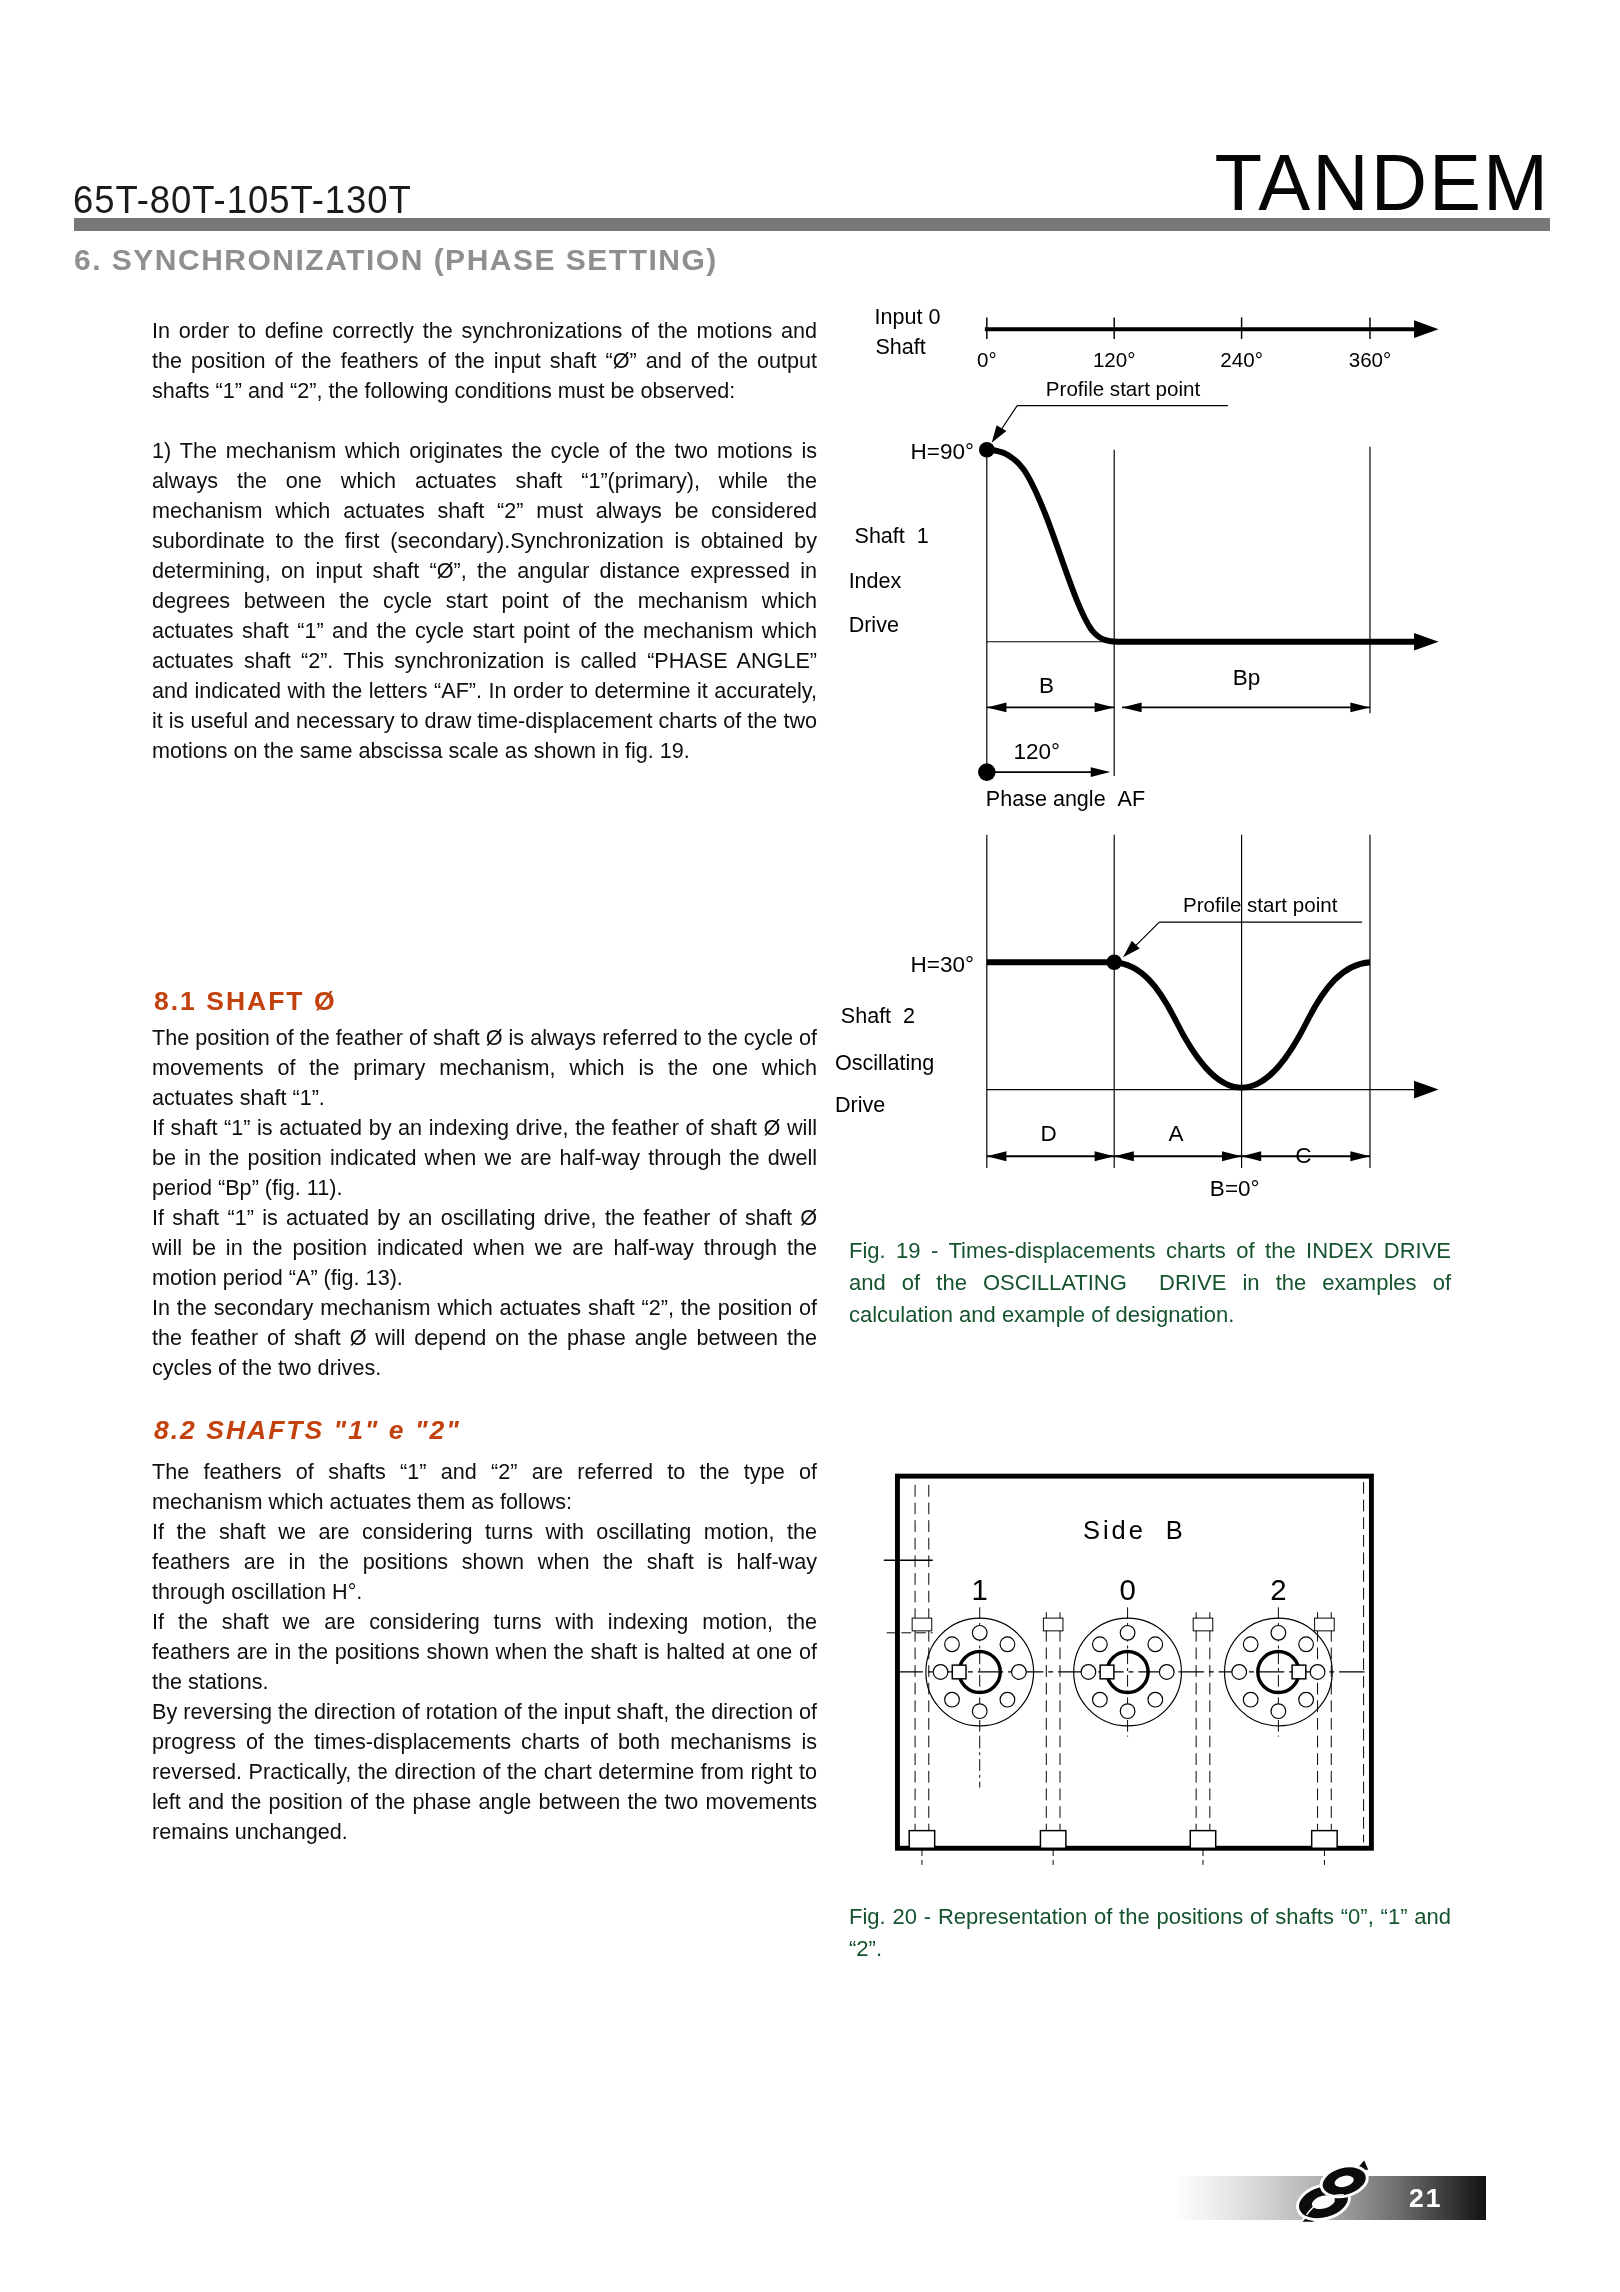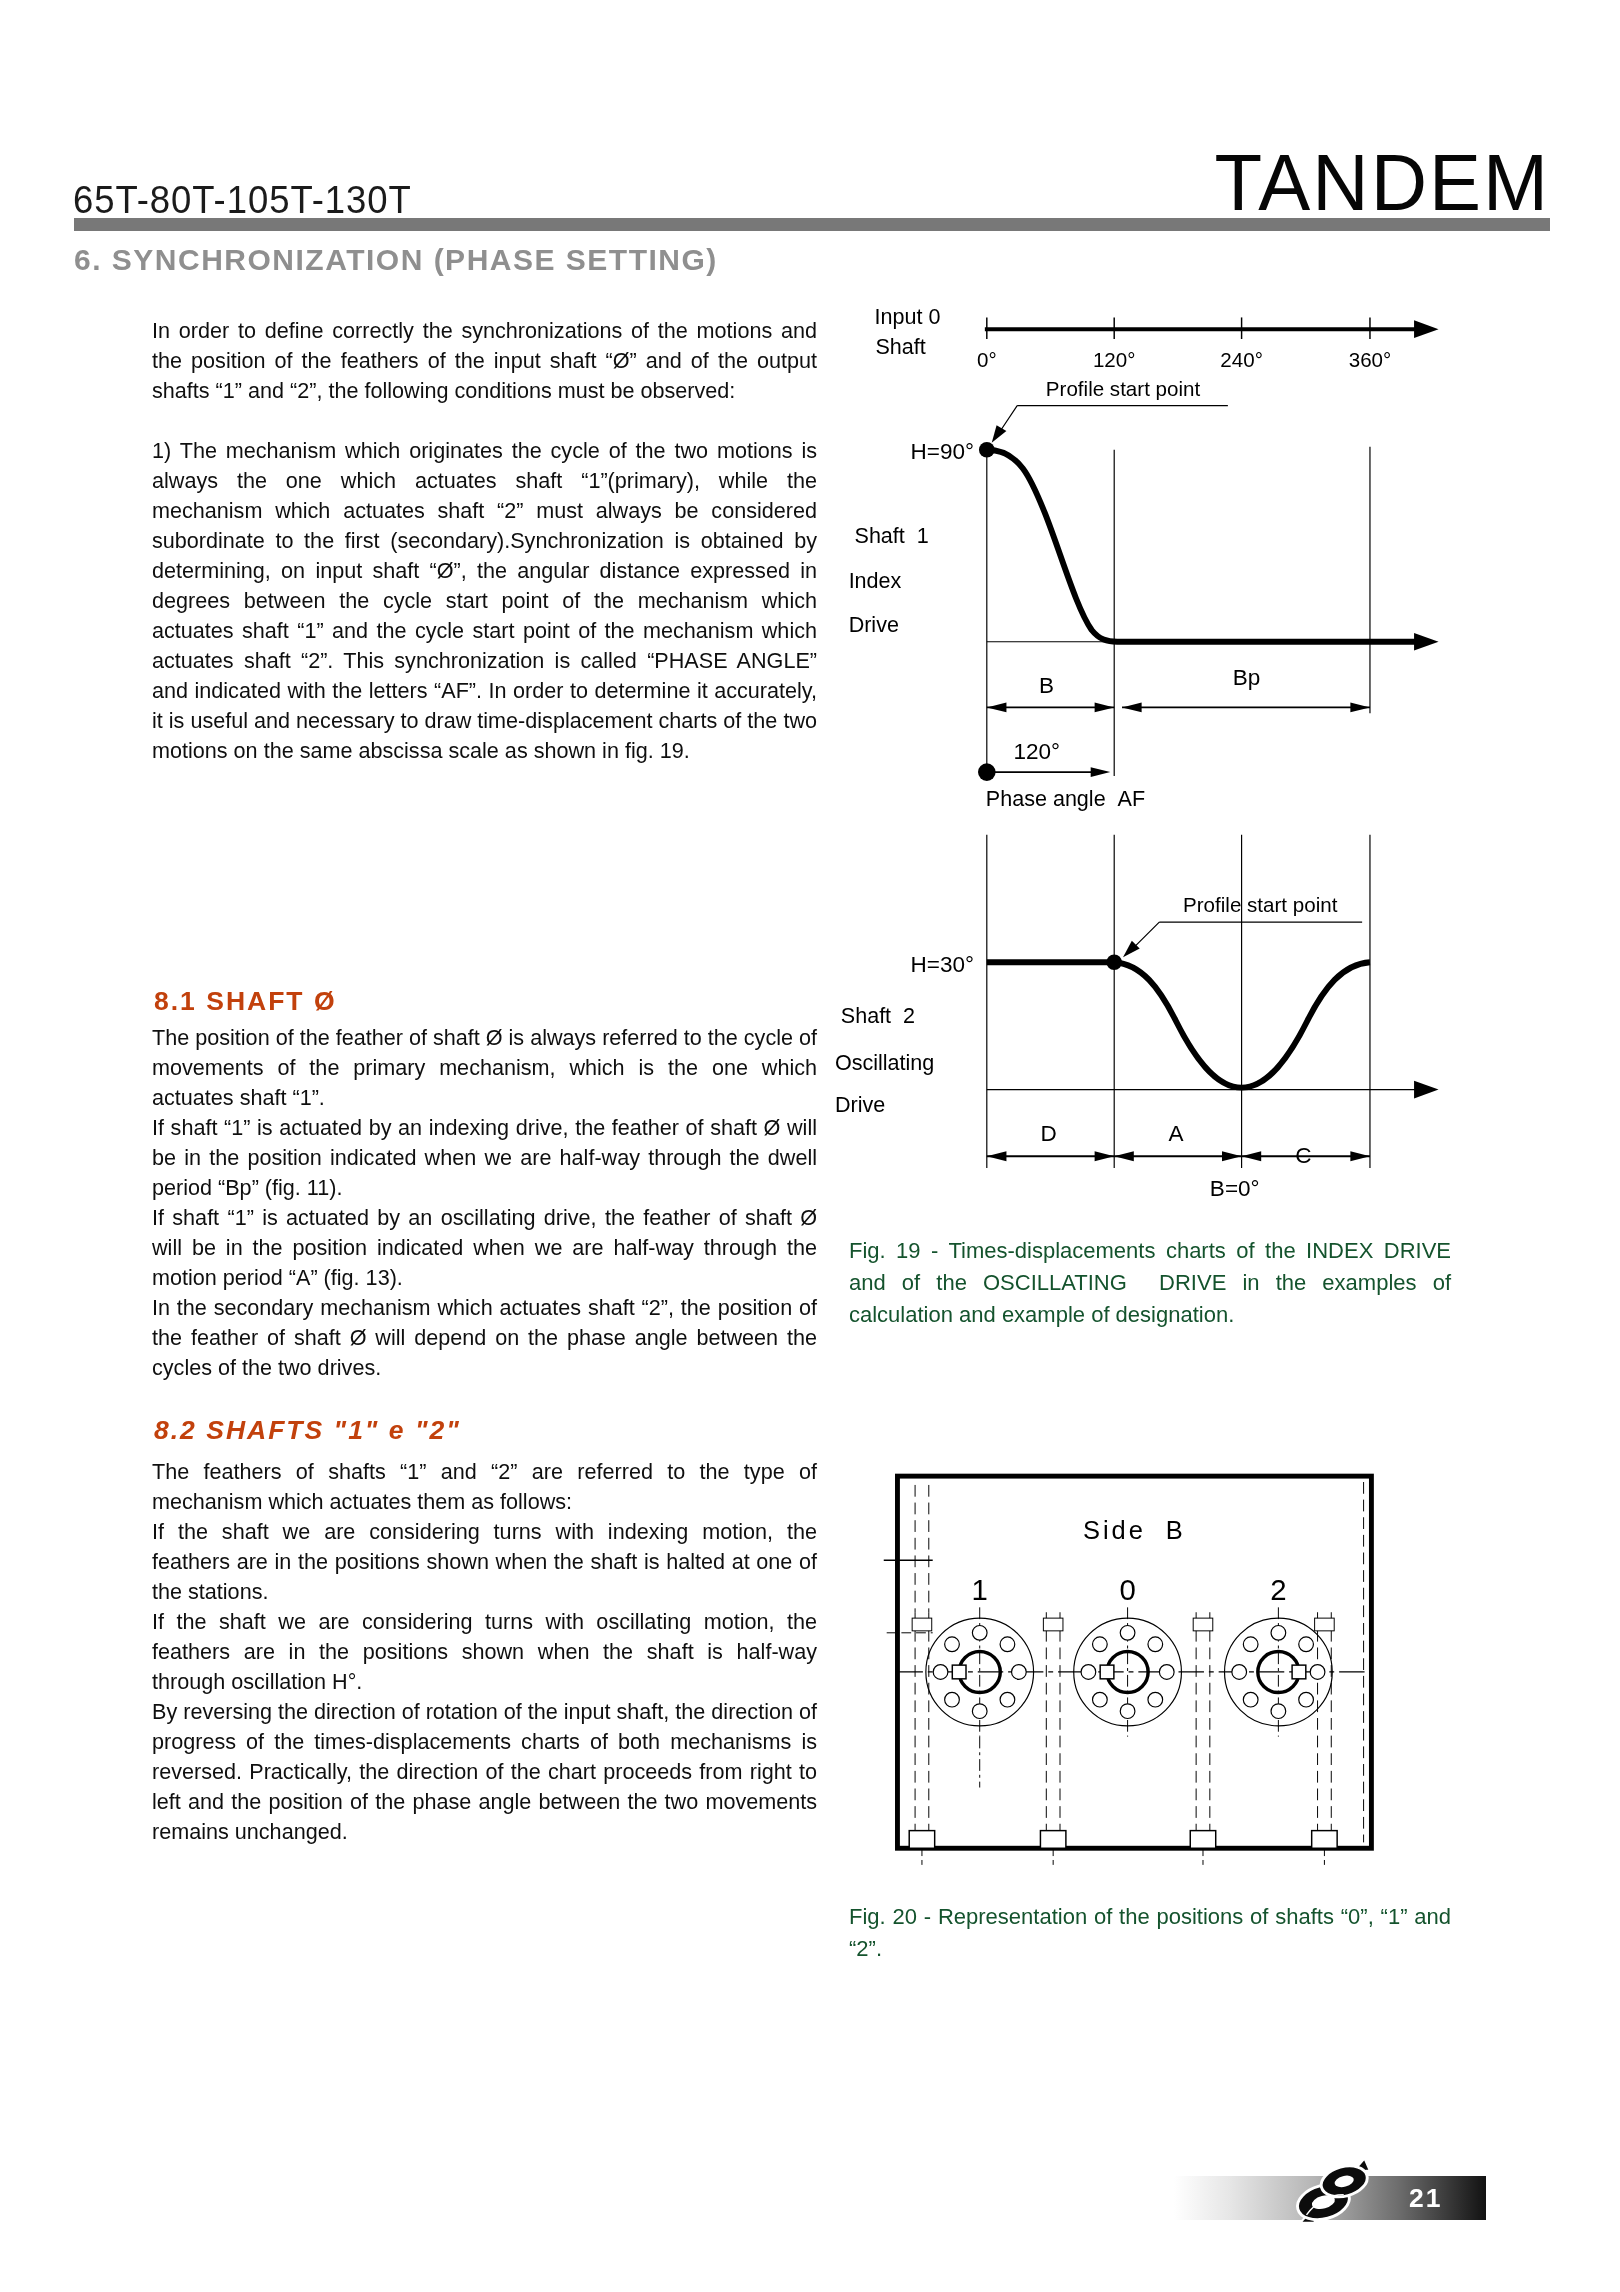"If the shaft we are" p { order: before "If the shaft we are considering turns with oscillating" -> after "If the shaft we are considering turns with oscillating" }
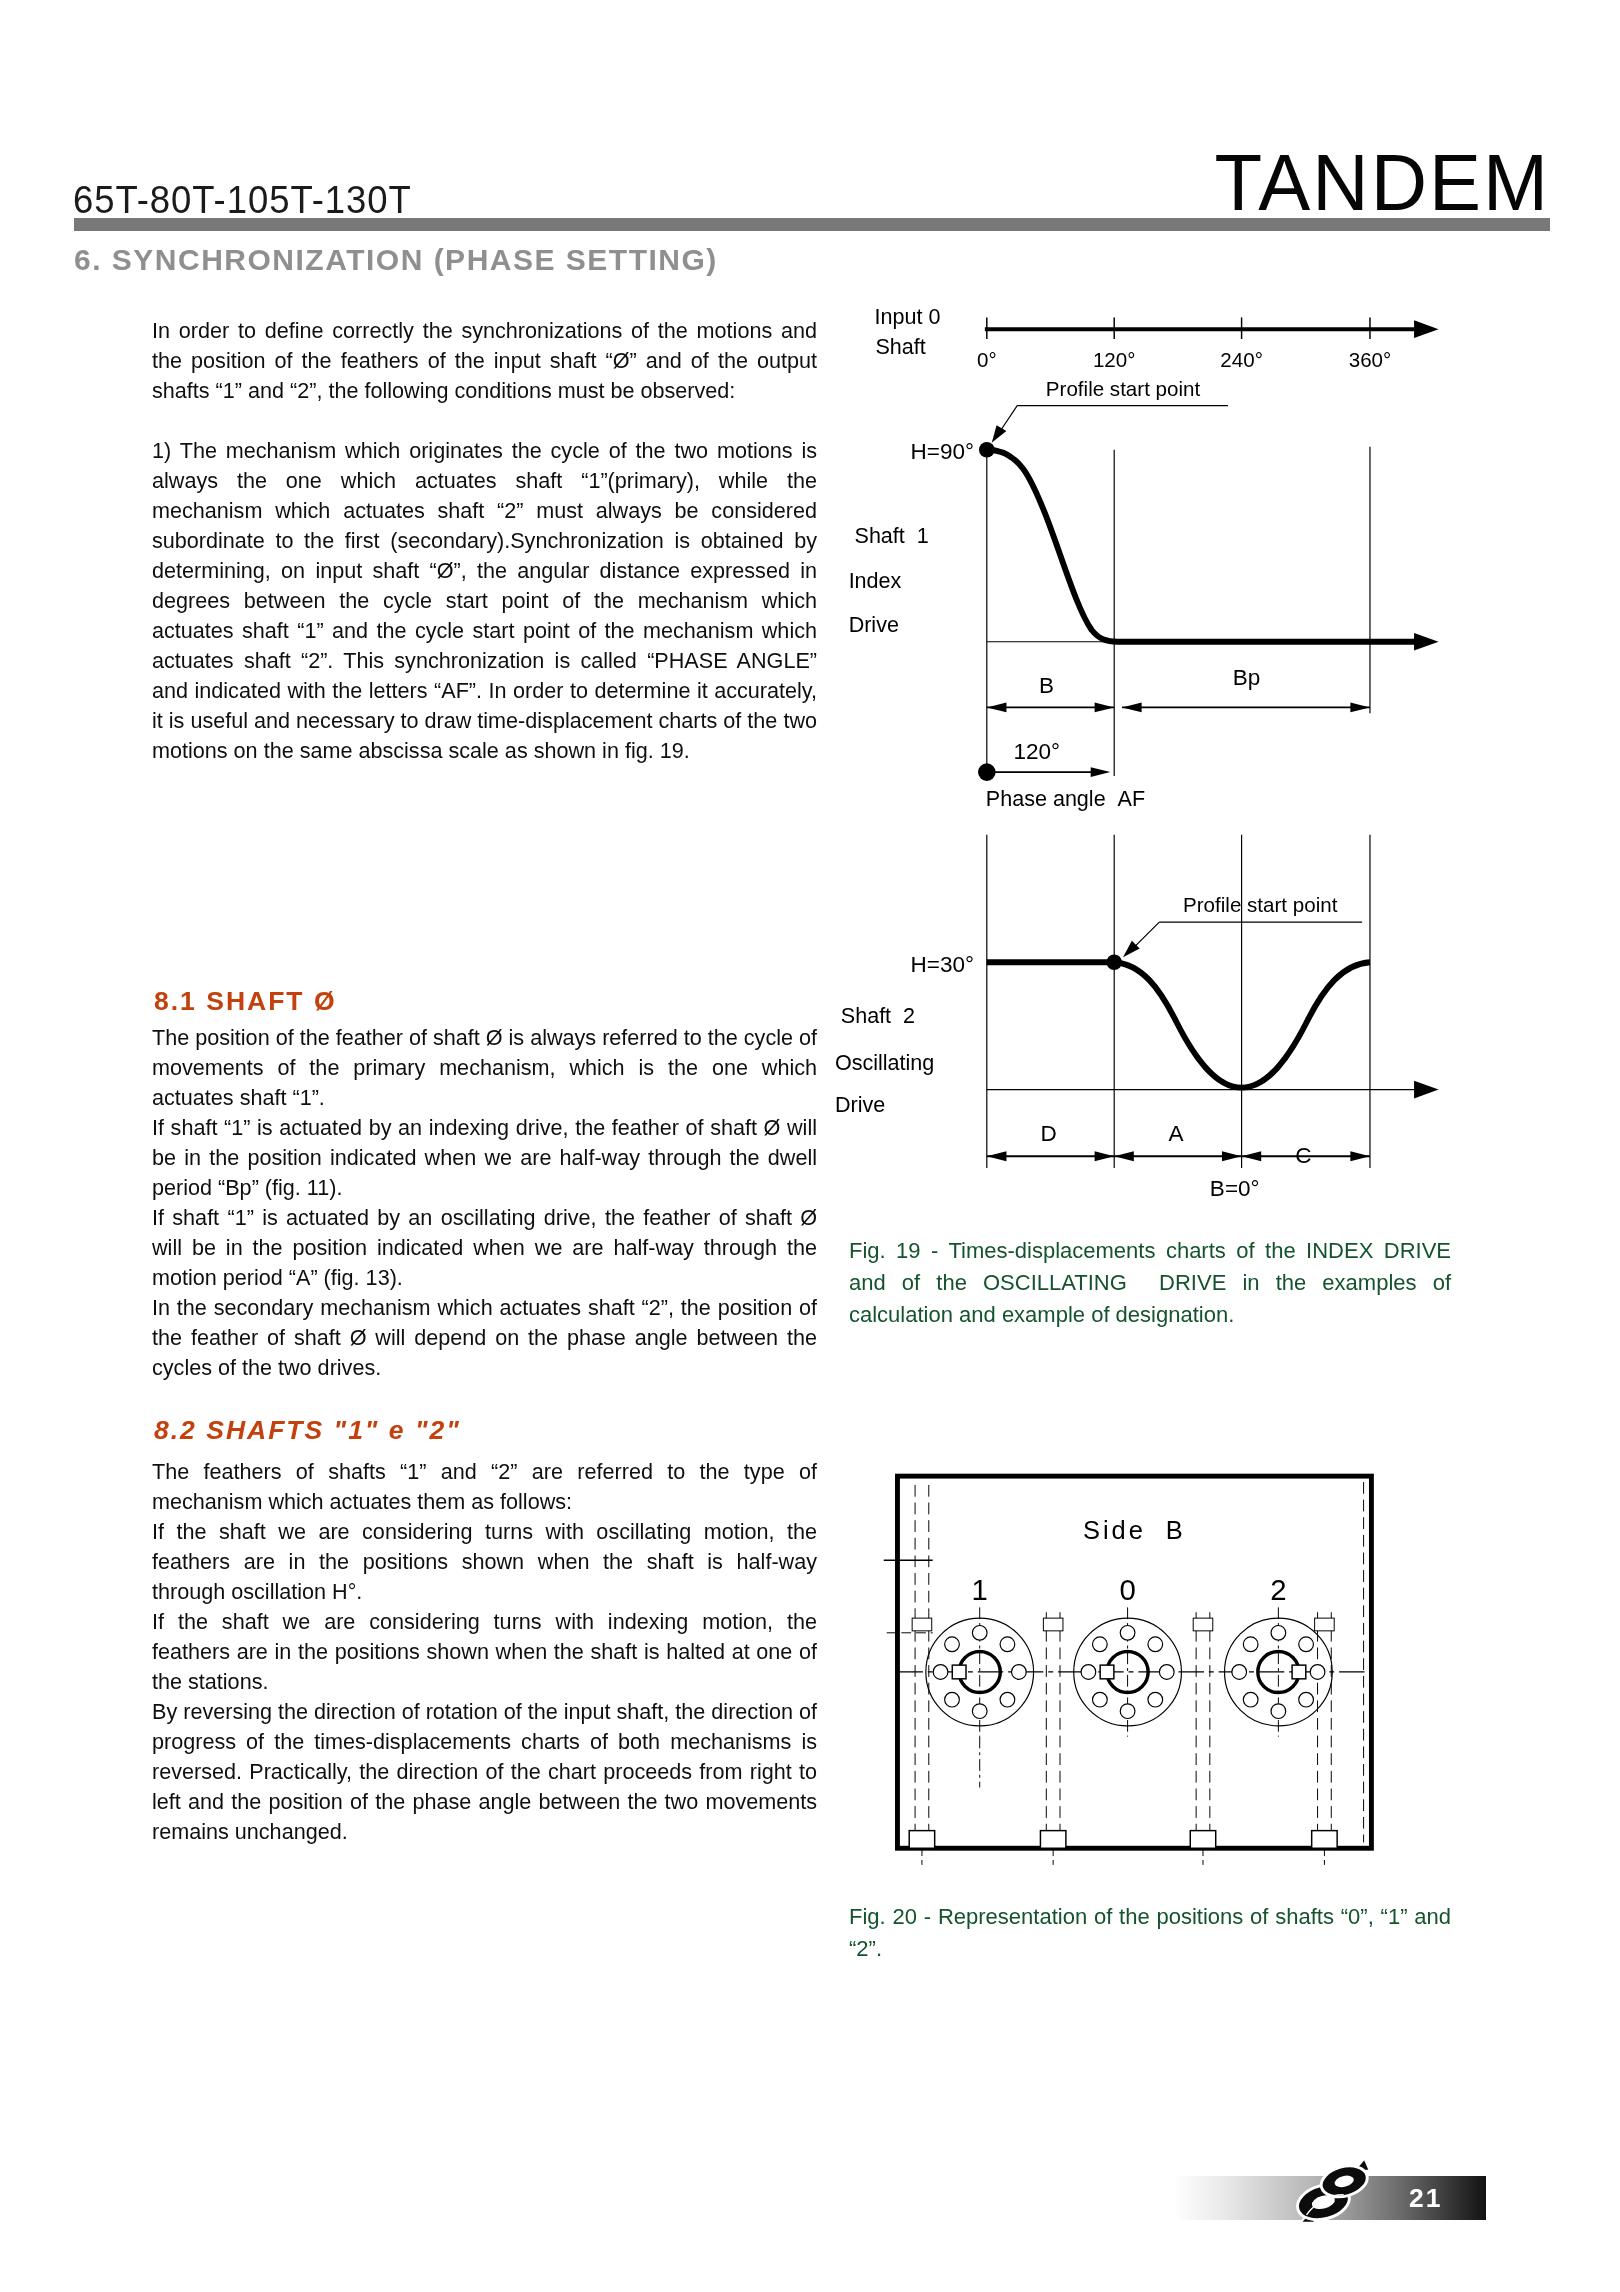"By reversing the direction of" p { text: proceeds -> determine }
